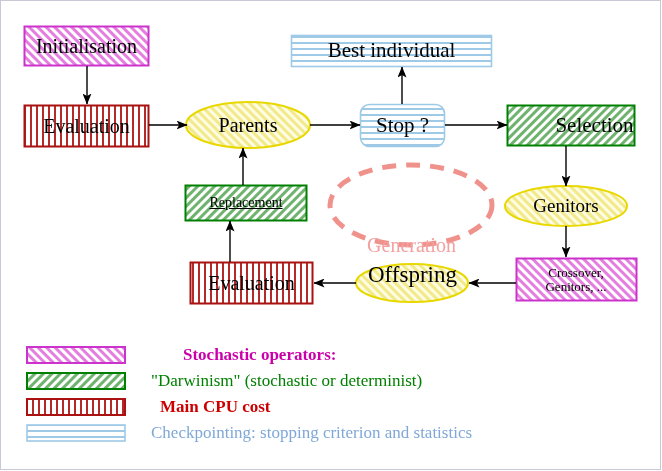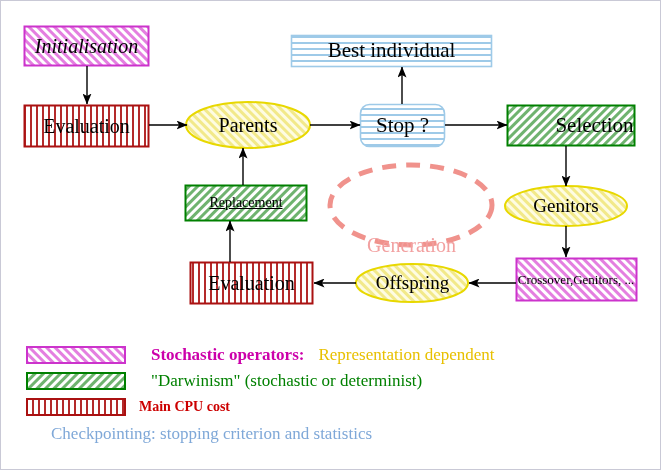"Initialisation" div.node { font-style: italic -> none }
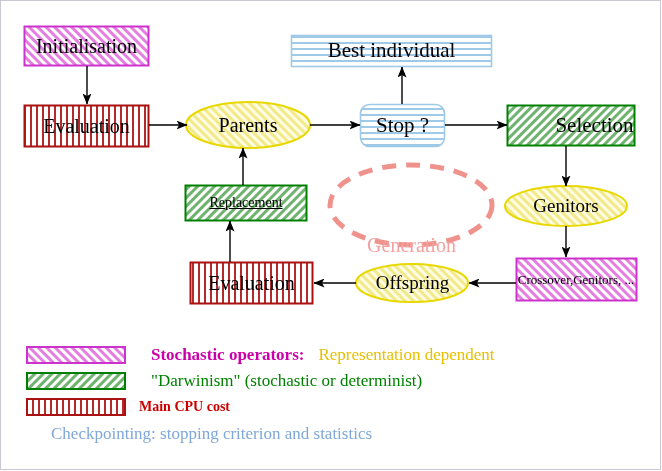"Offspring" div.node { font-size: 19px -> 23px; top: 264px -> 256px }
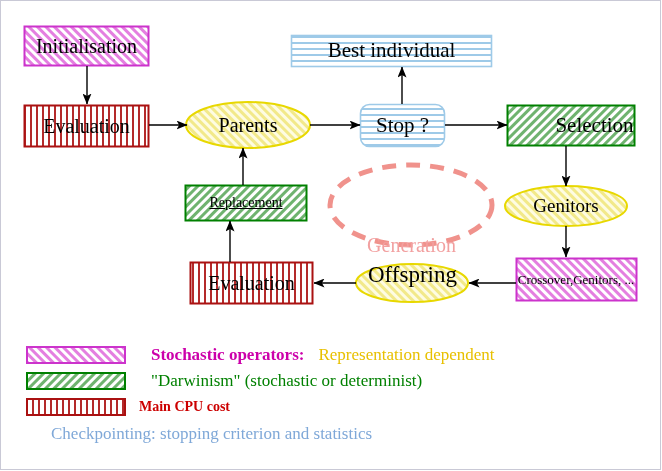"Crossover," div.node { flex-direction: row -> column }
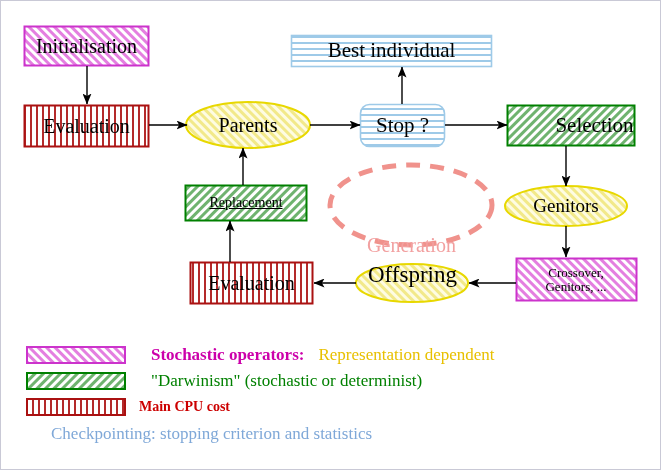"Stochastic operators:" div.legend-row { gap: none -> 32px }
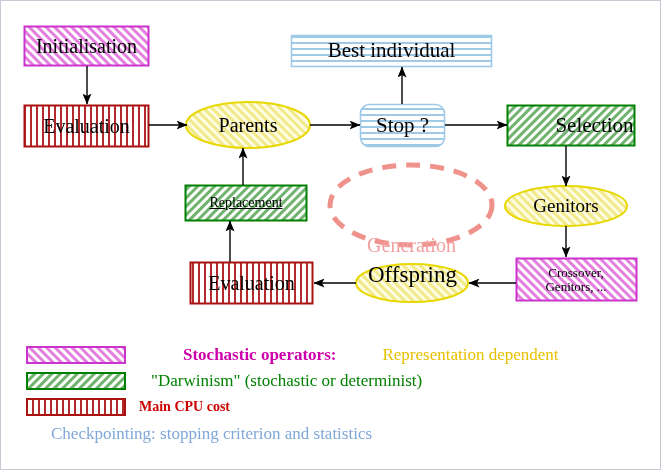"Representation dependent" span.lgtext { html: <span>Representation dependent</span> -> none }
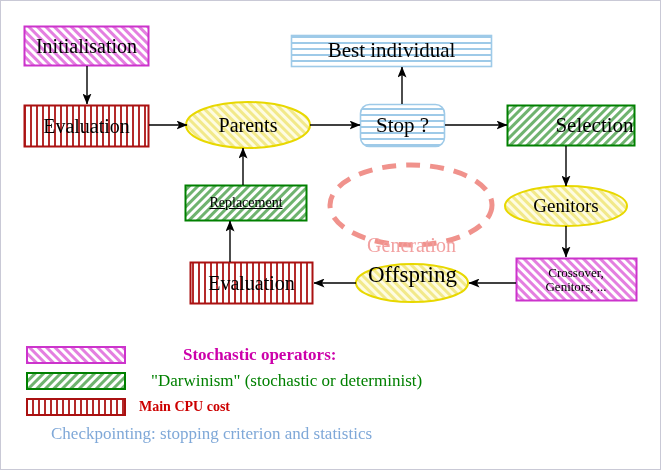"Main CPU cost" span.lgtext { font-size: 14px -> 17px; margin-left: 13px -> 34px }
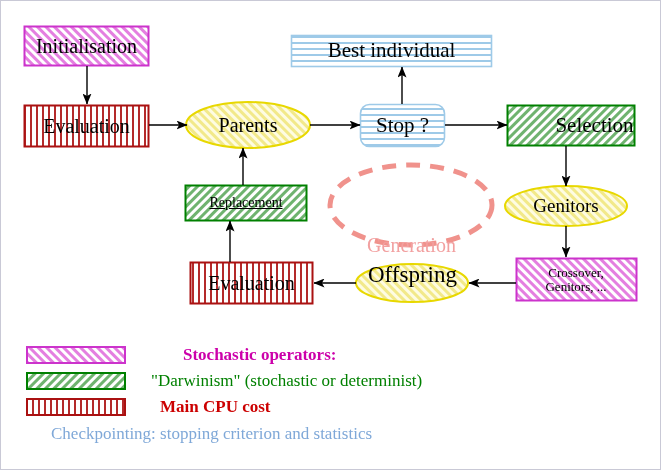"Checkpointing: stopping criterion and" div.legend-row { flex-direction: column -> none }
